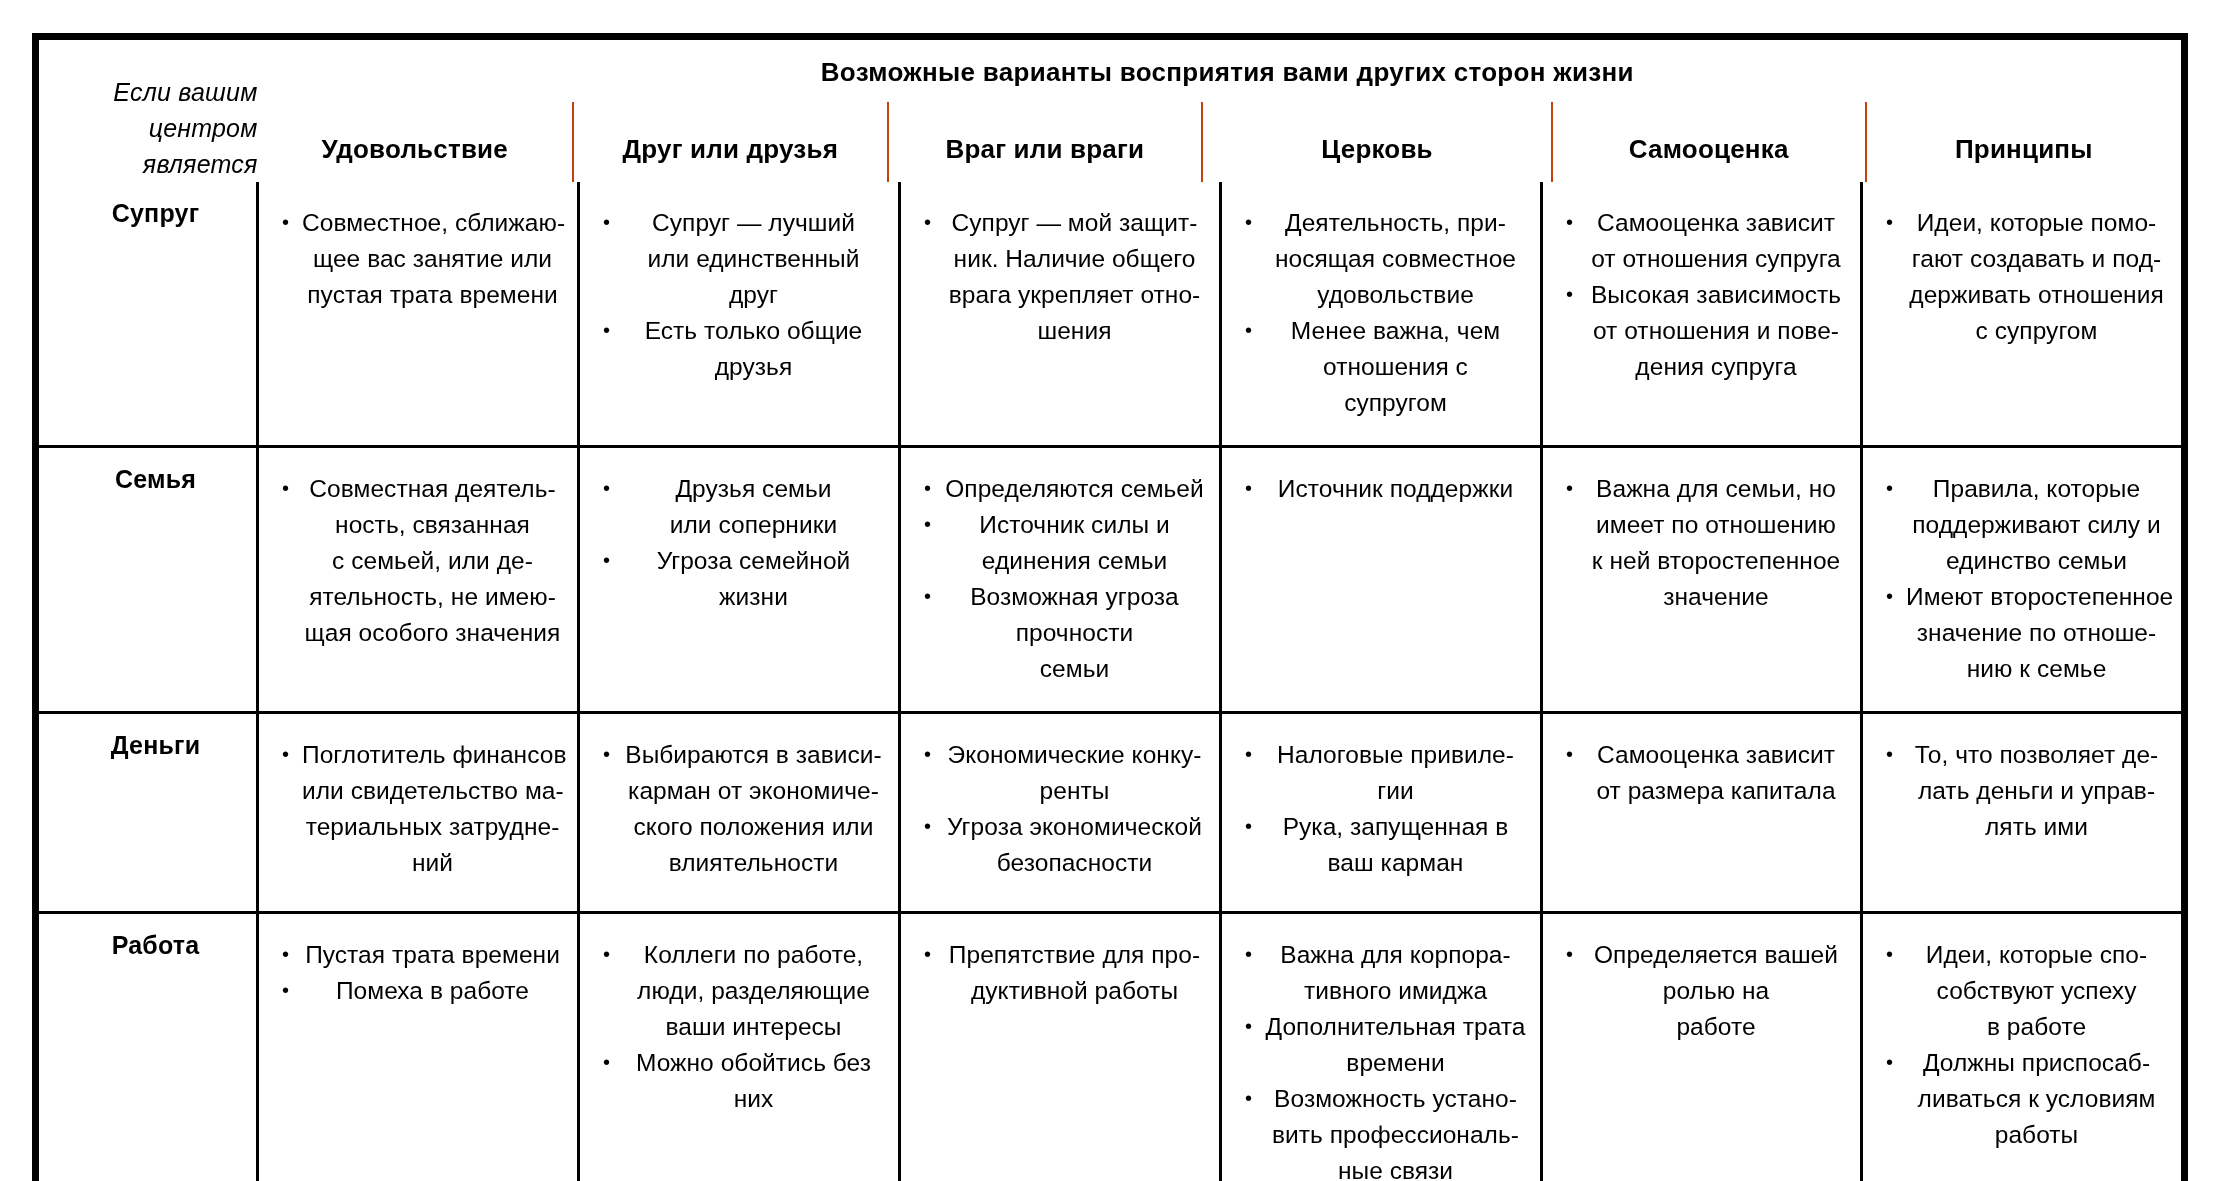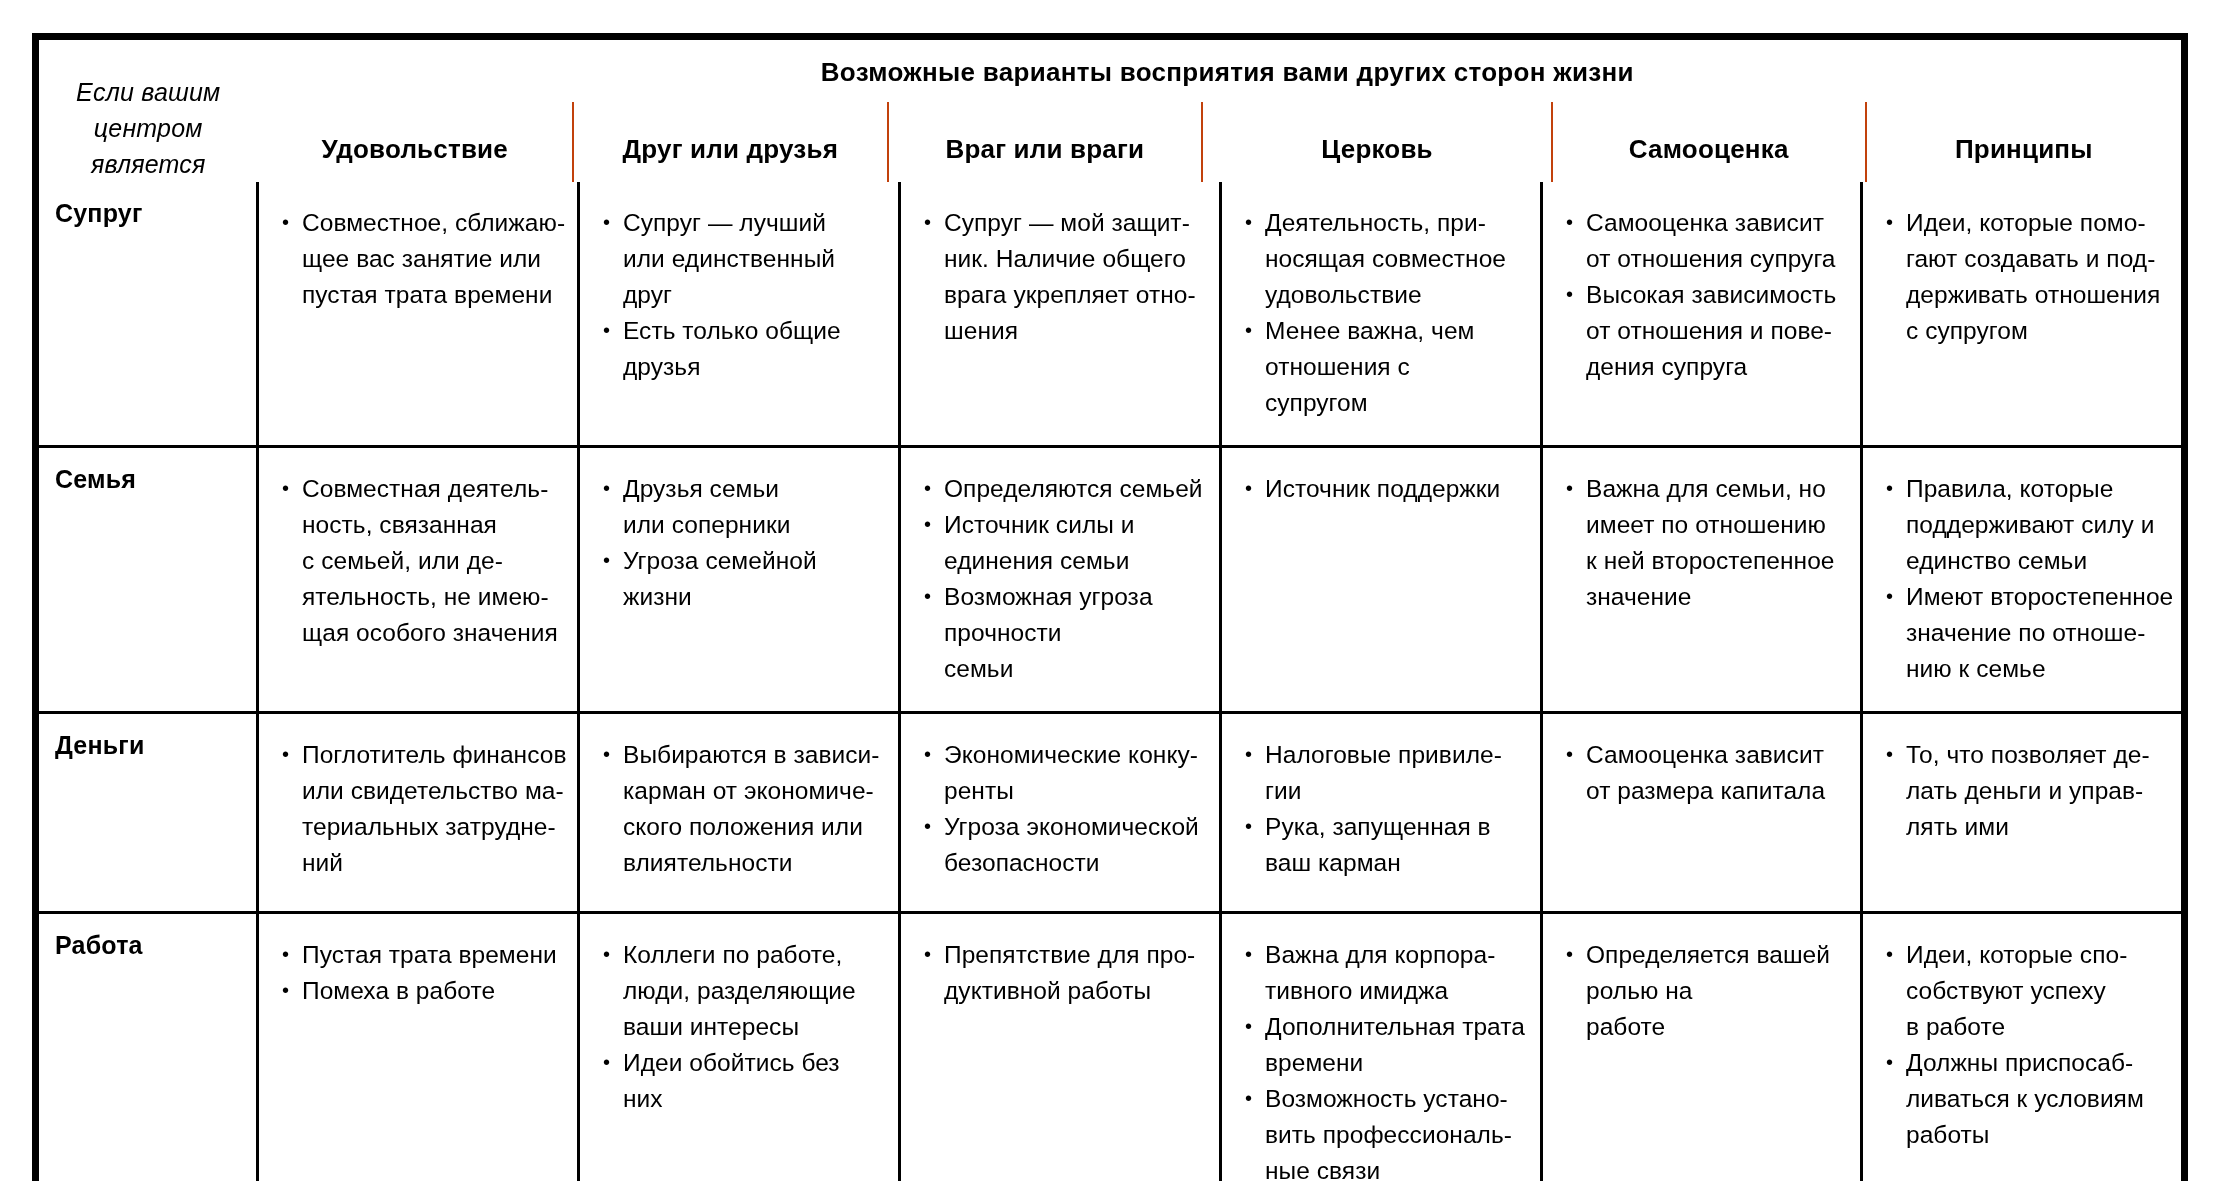"Если вашим" .corner-cell { text-align: center -> right }
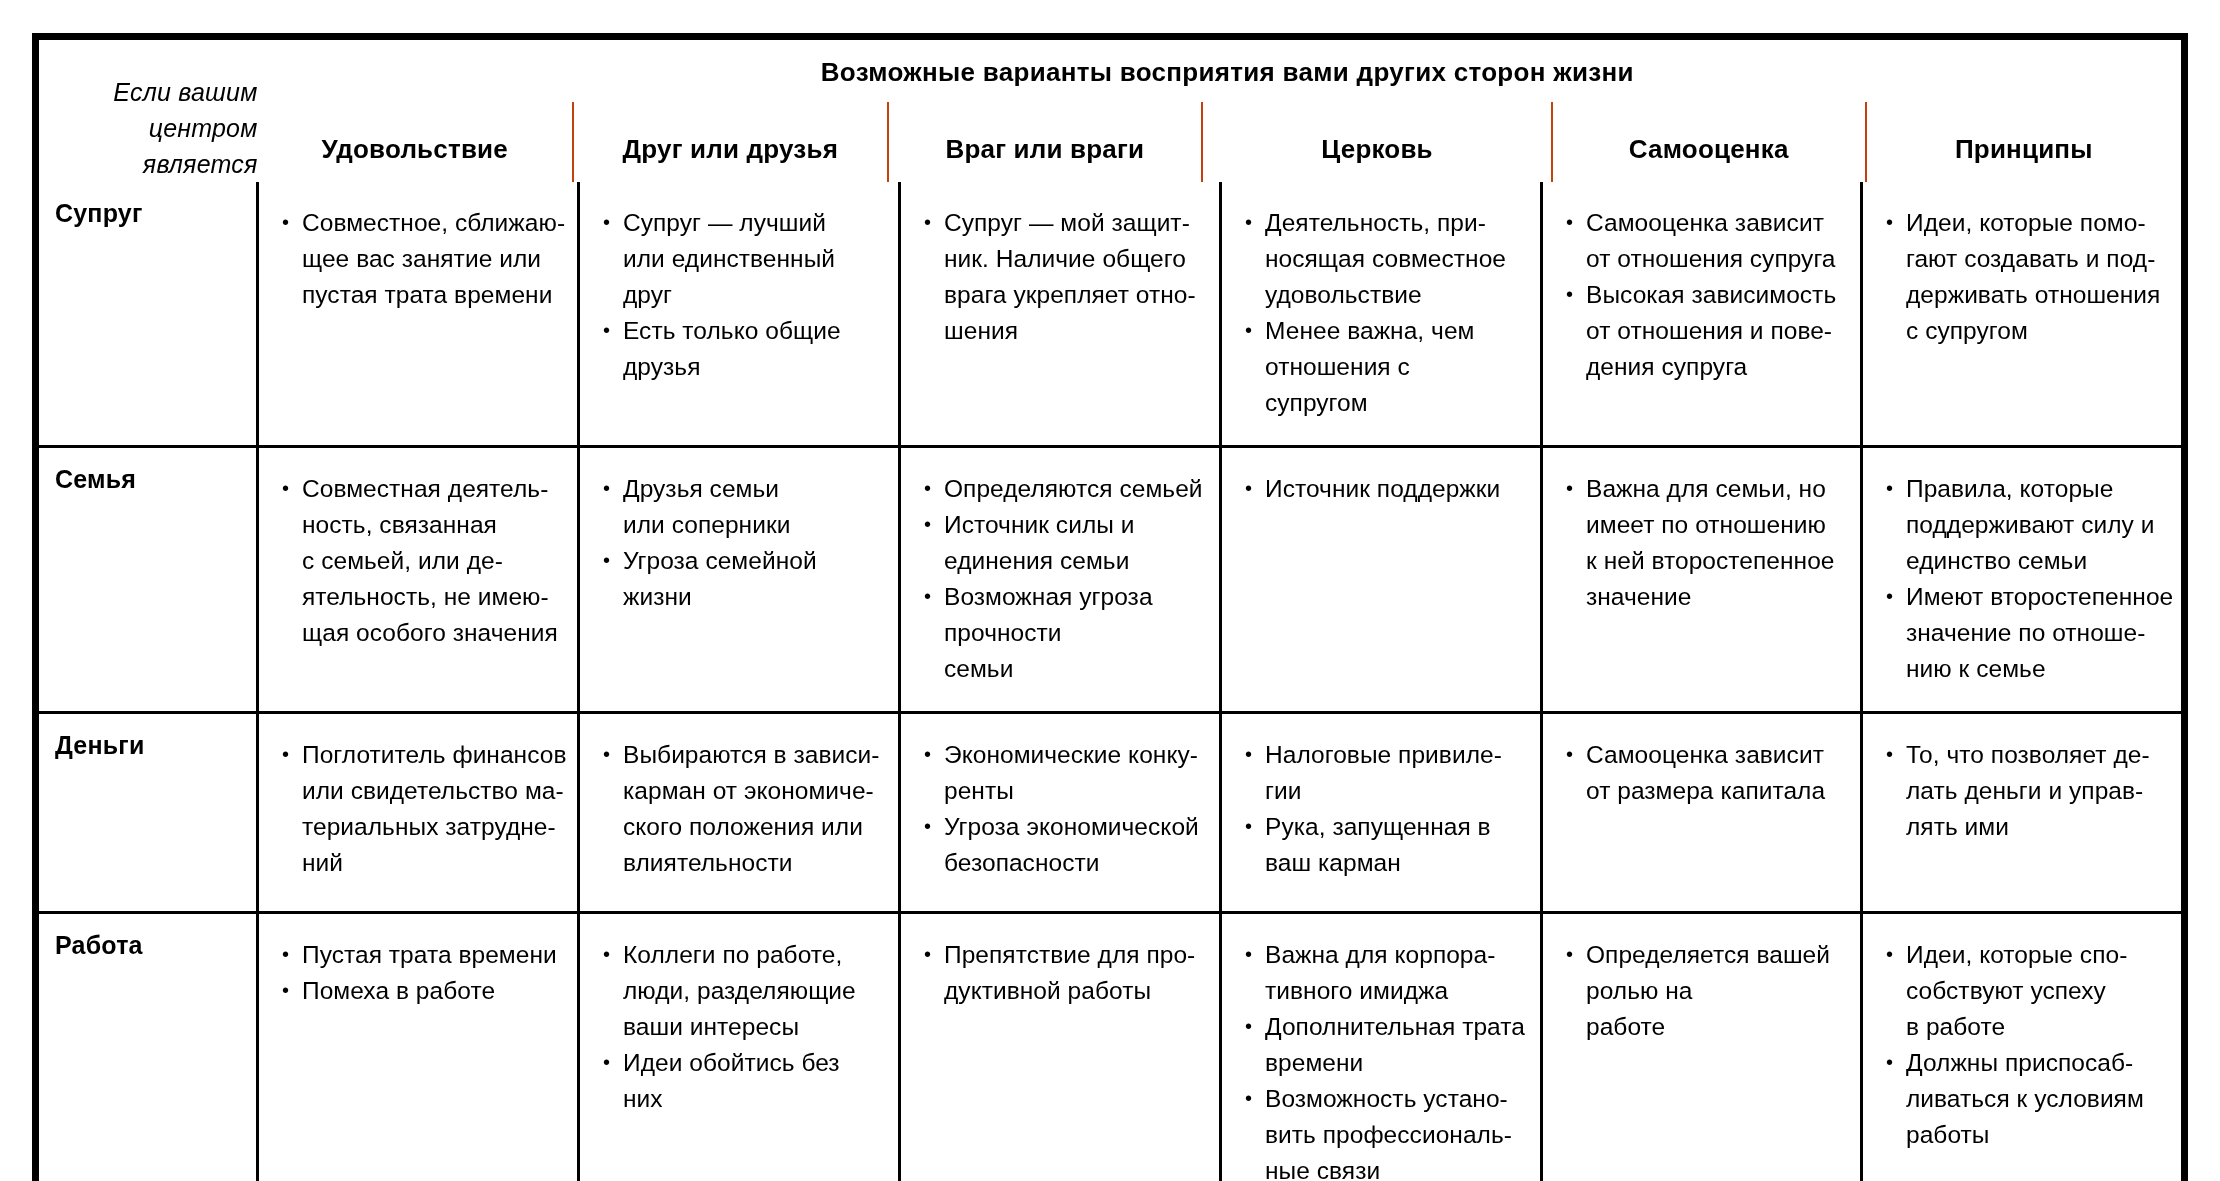"Супруг" tbody td { text-align: none -> center }
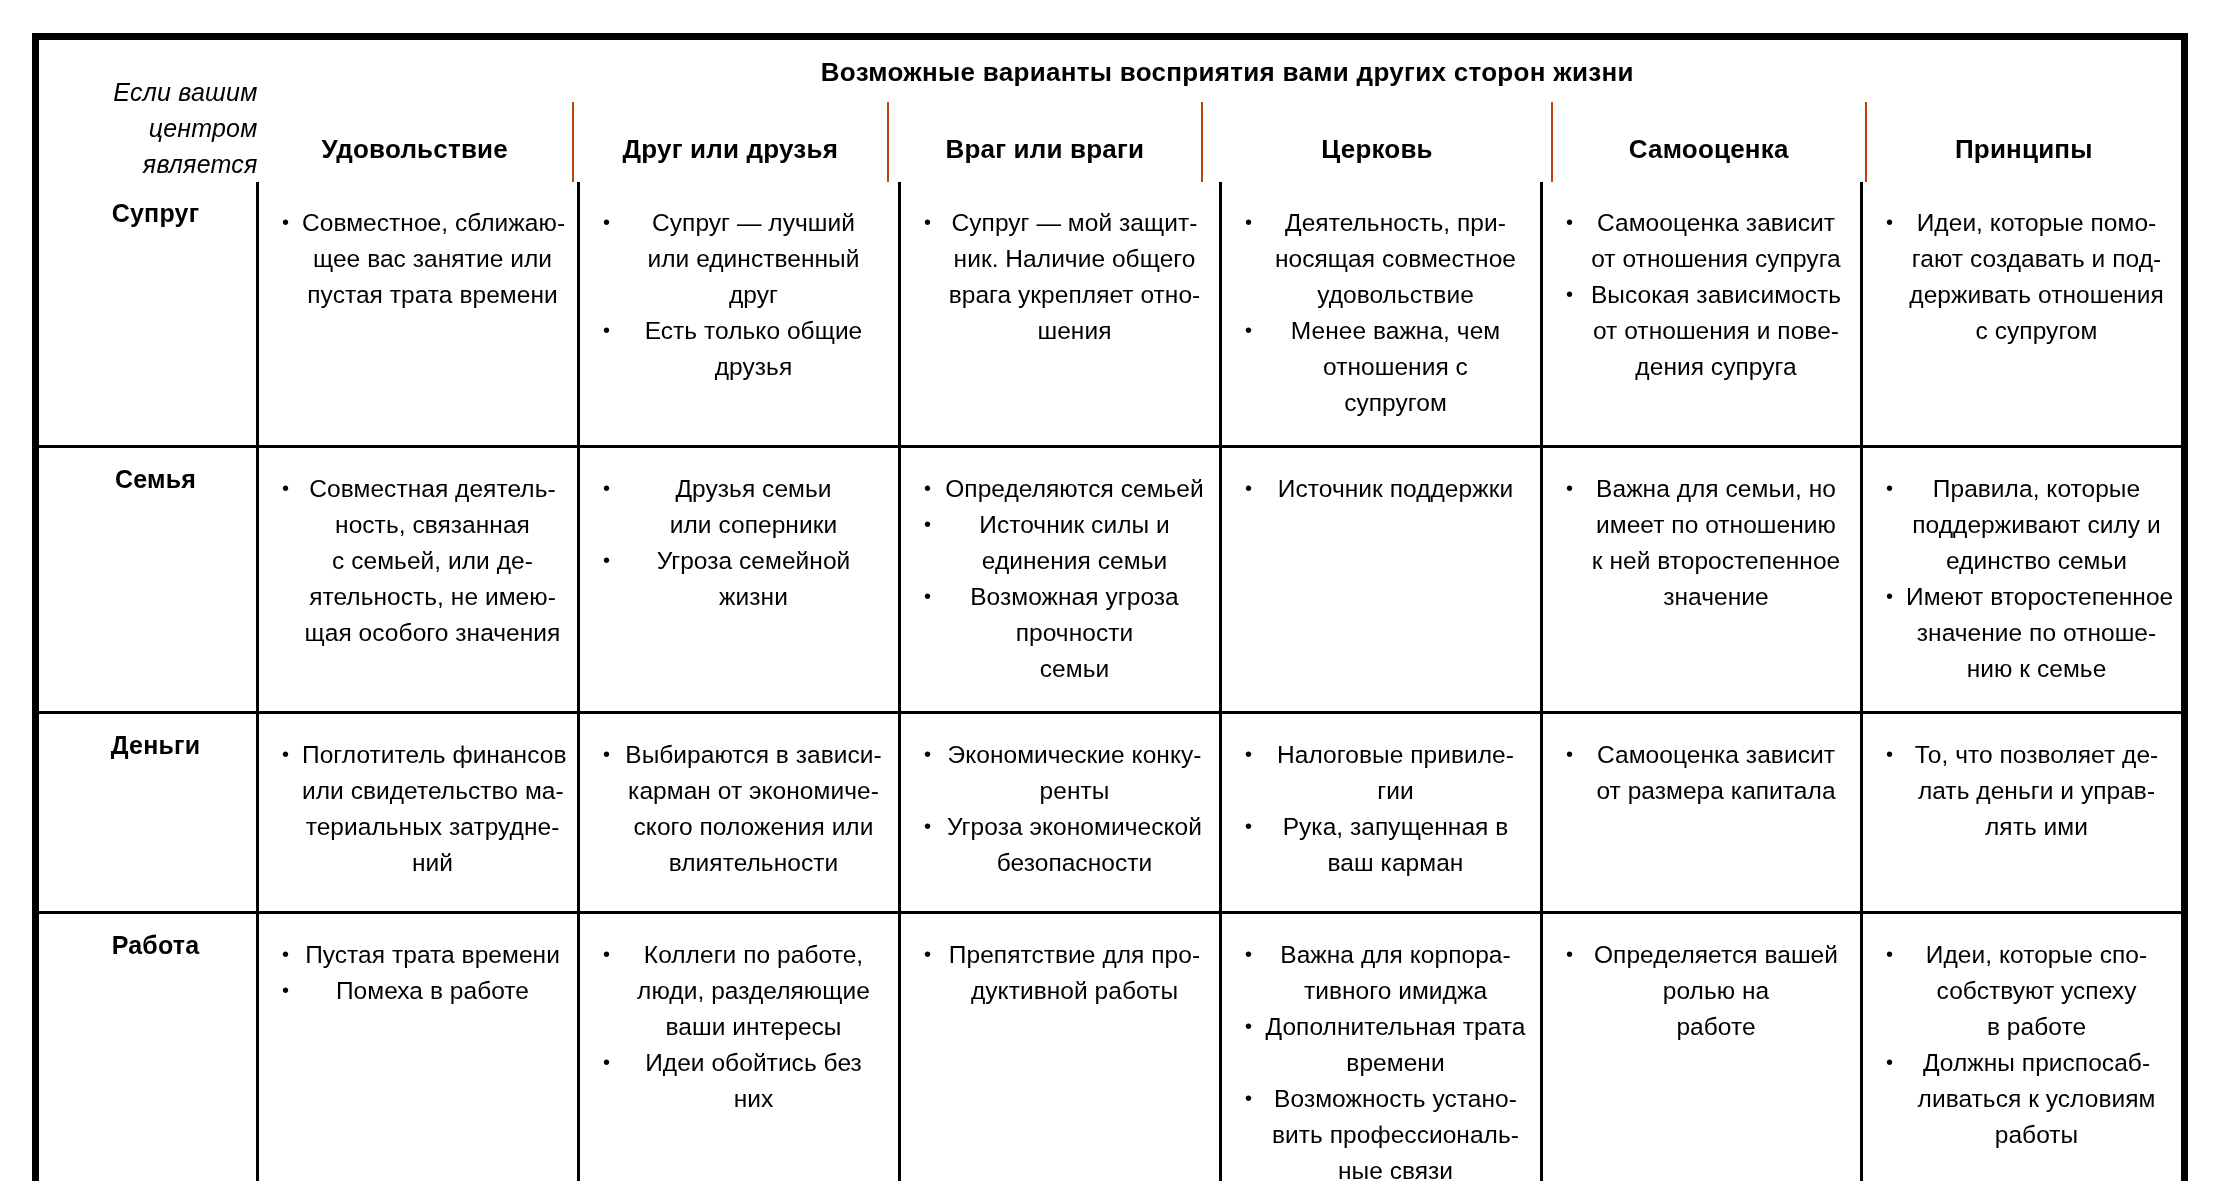"Идеи обойтись без" span.ln { text: Идеи -> Можно }
